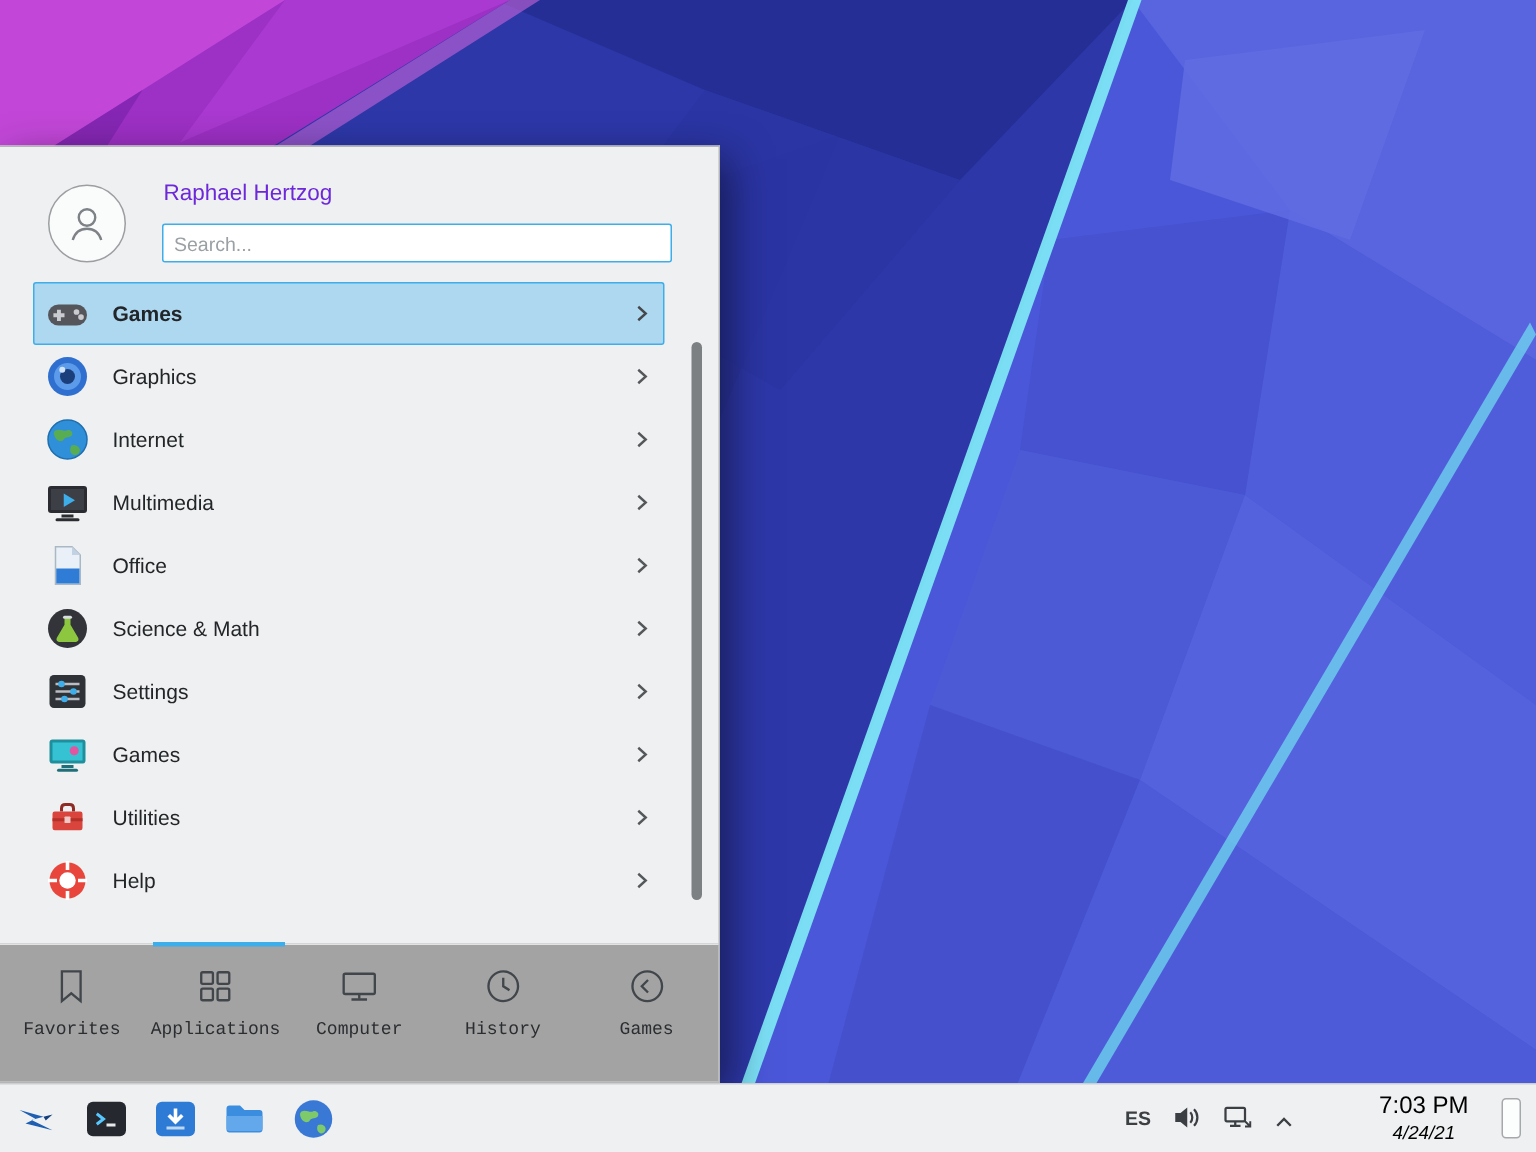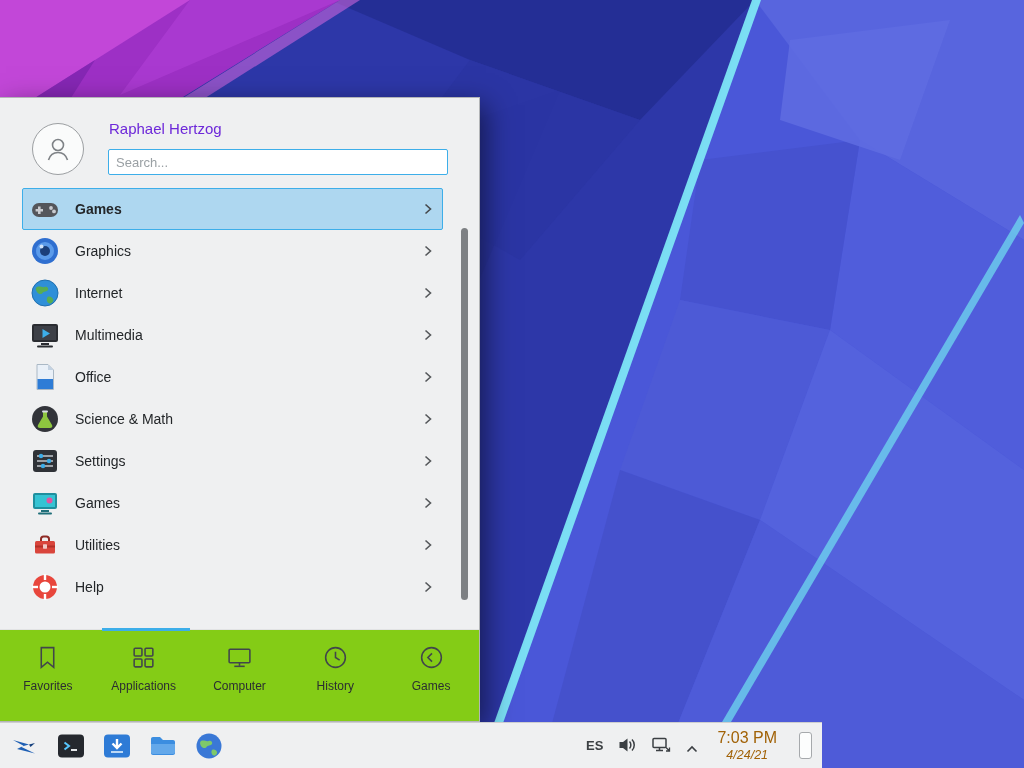"Favorites" .tabbar { background: #84cc16 -> #a3a3a3; font-family: none -> Liberation Mono, monospace }
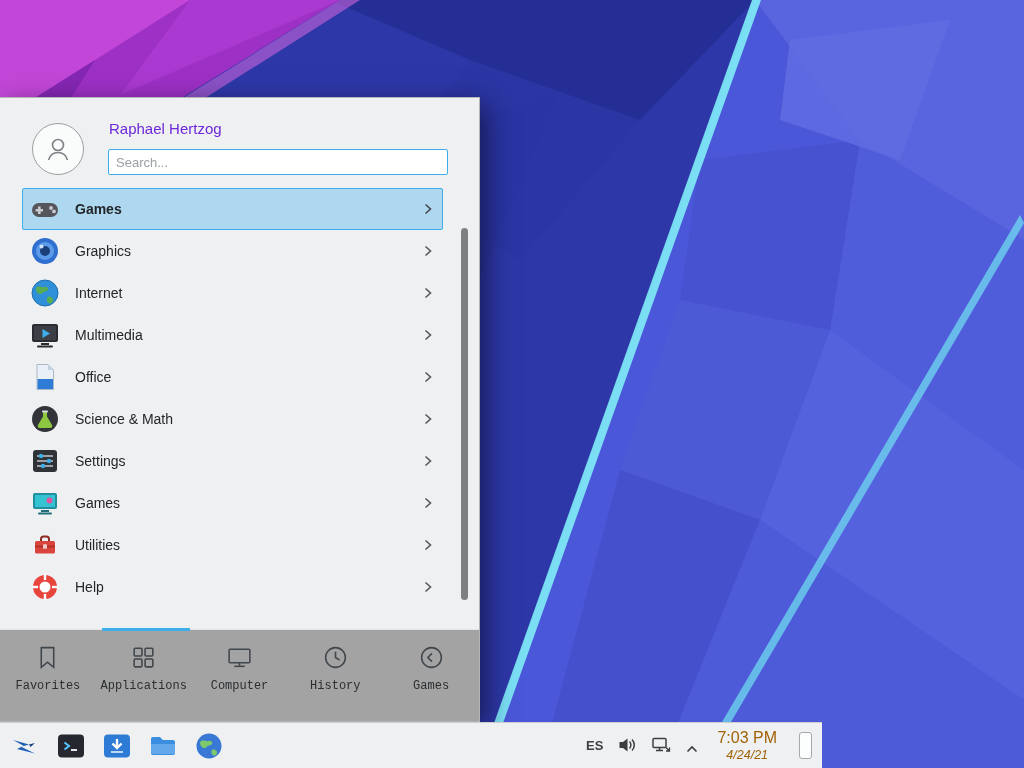"ES" .taskbar { width: 822px -> 1024px }
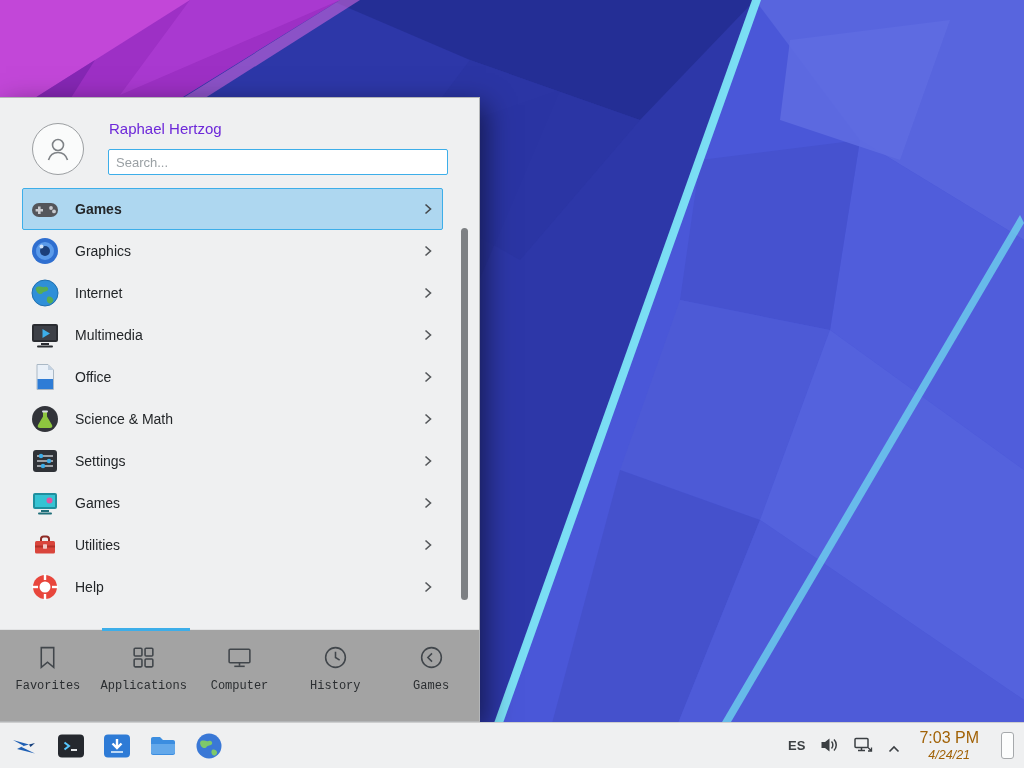"7:03 PM" .clock { color: #a16207 -> #000000; margin-left: none -> 38px }
